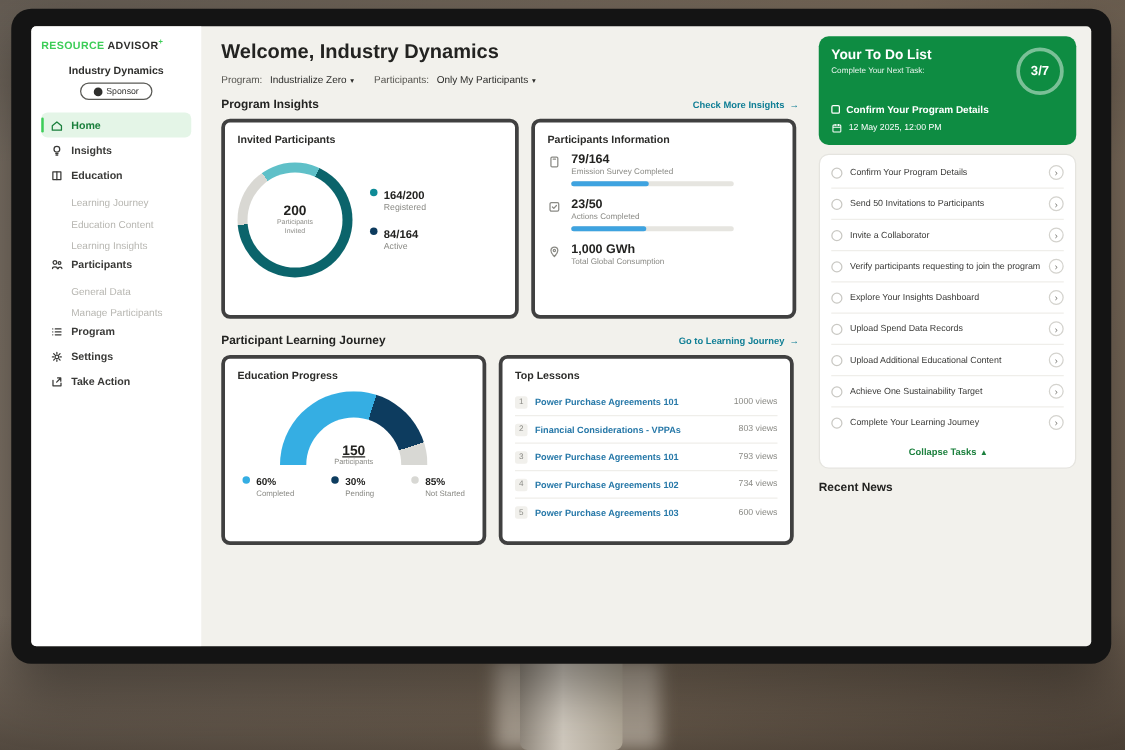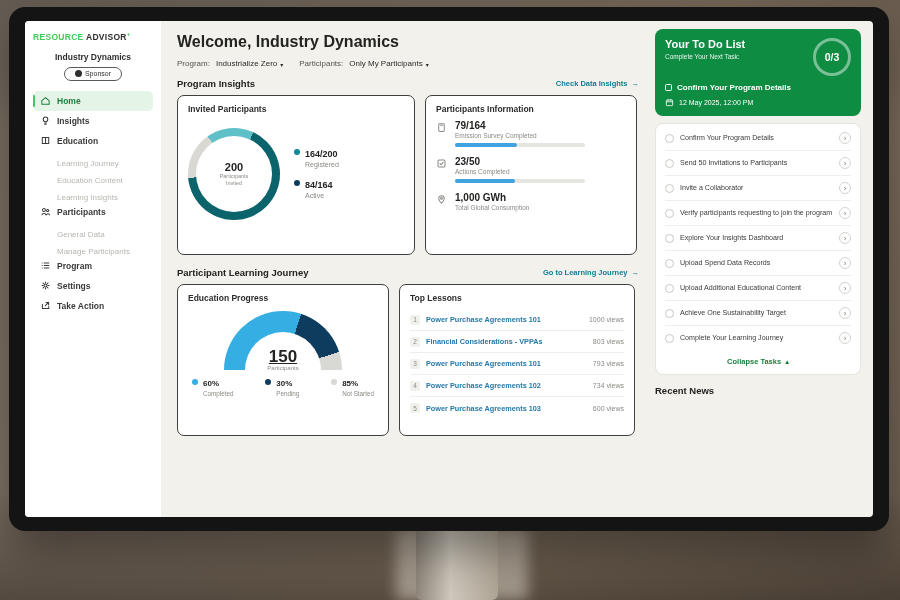"0/3" span { text: 0/3 -> 3/7 }
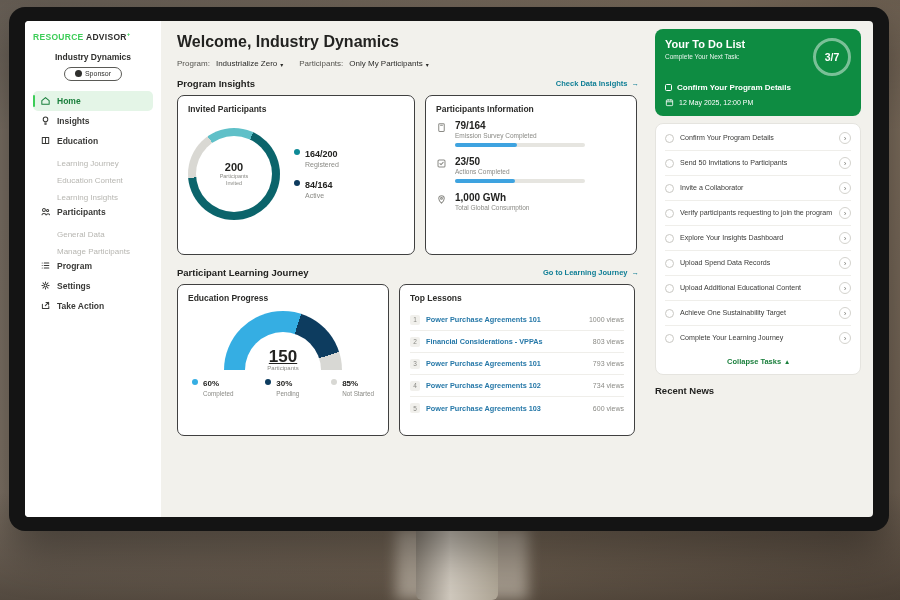"Check Data Insights" span { text: Data -> More }
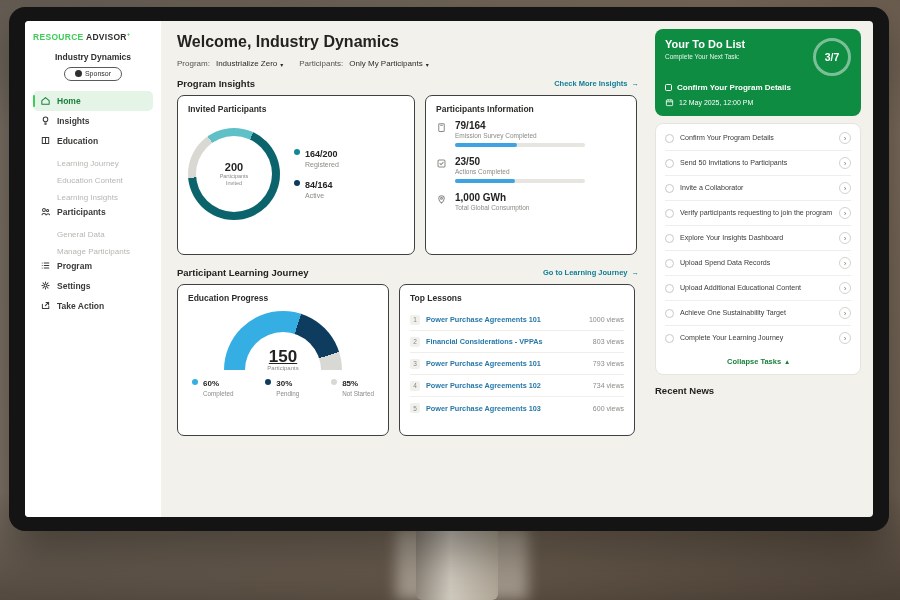"Invited Participants" .card { border: 1px solid #404040 -> 3px solid #404040 }
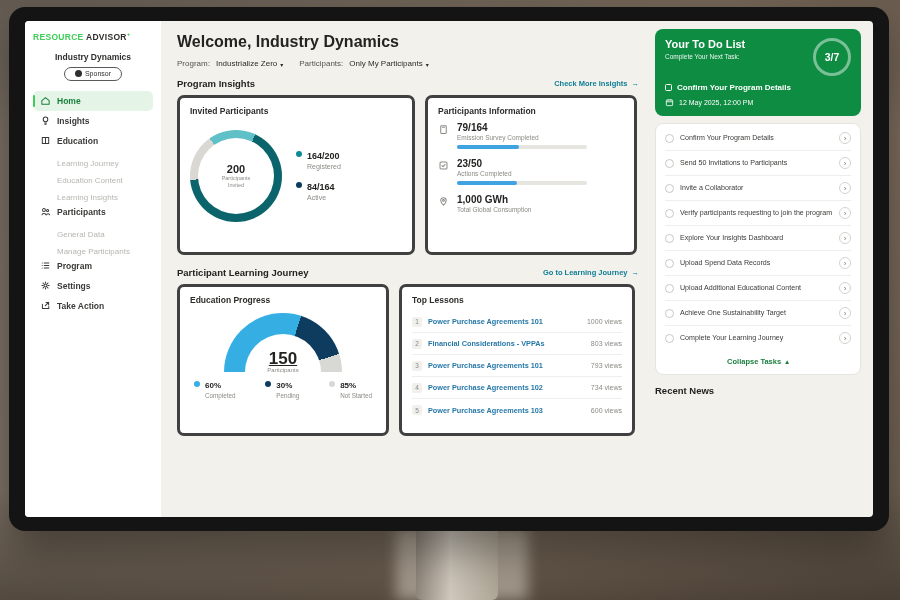"150" .gauge-val { font-size: 17px -> 11px }
